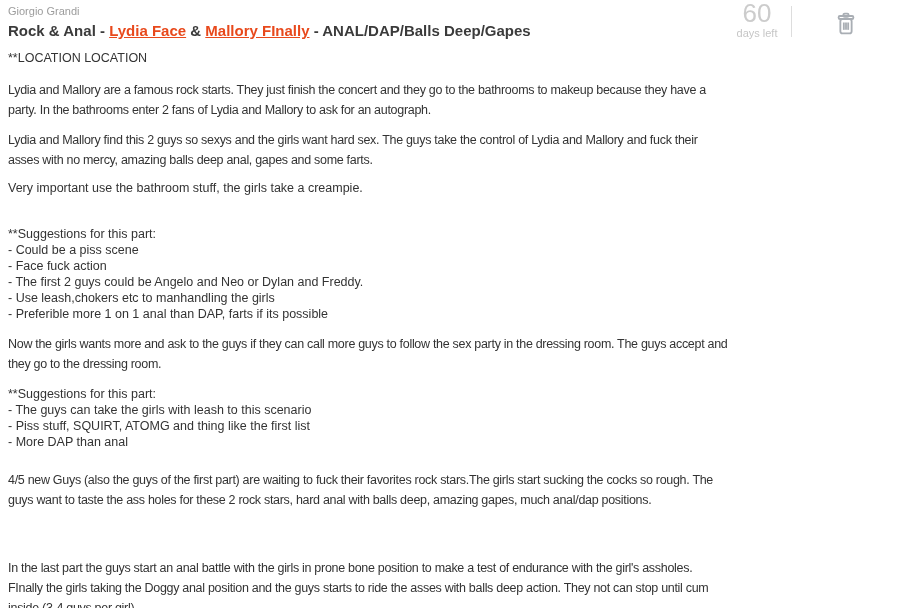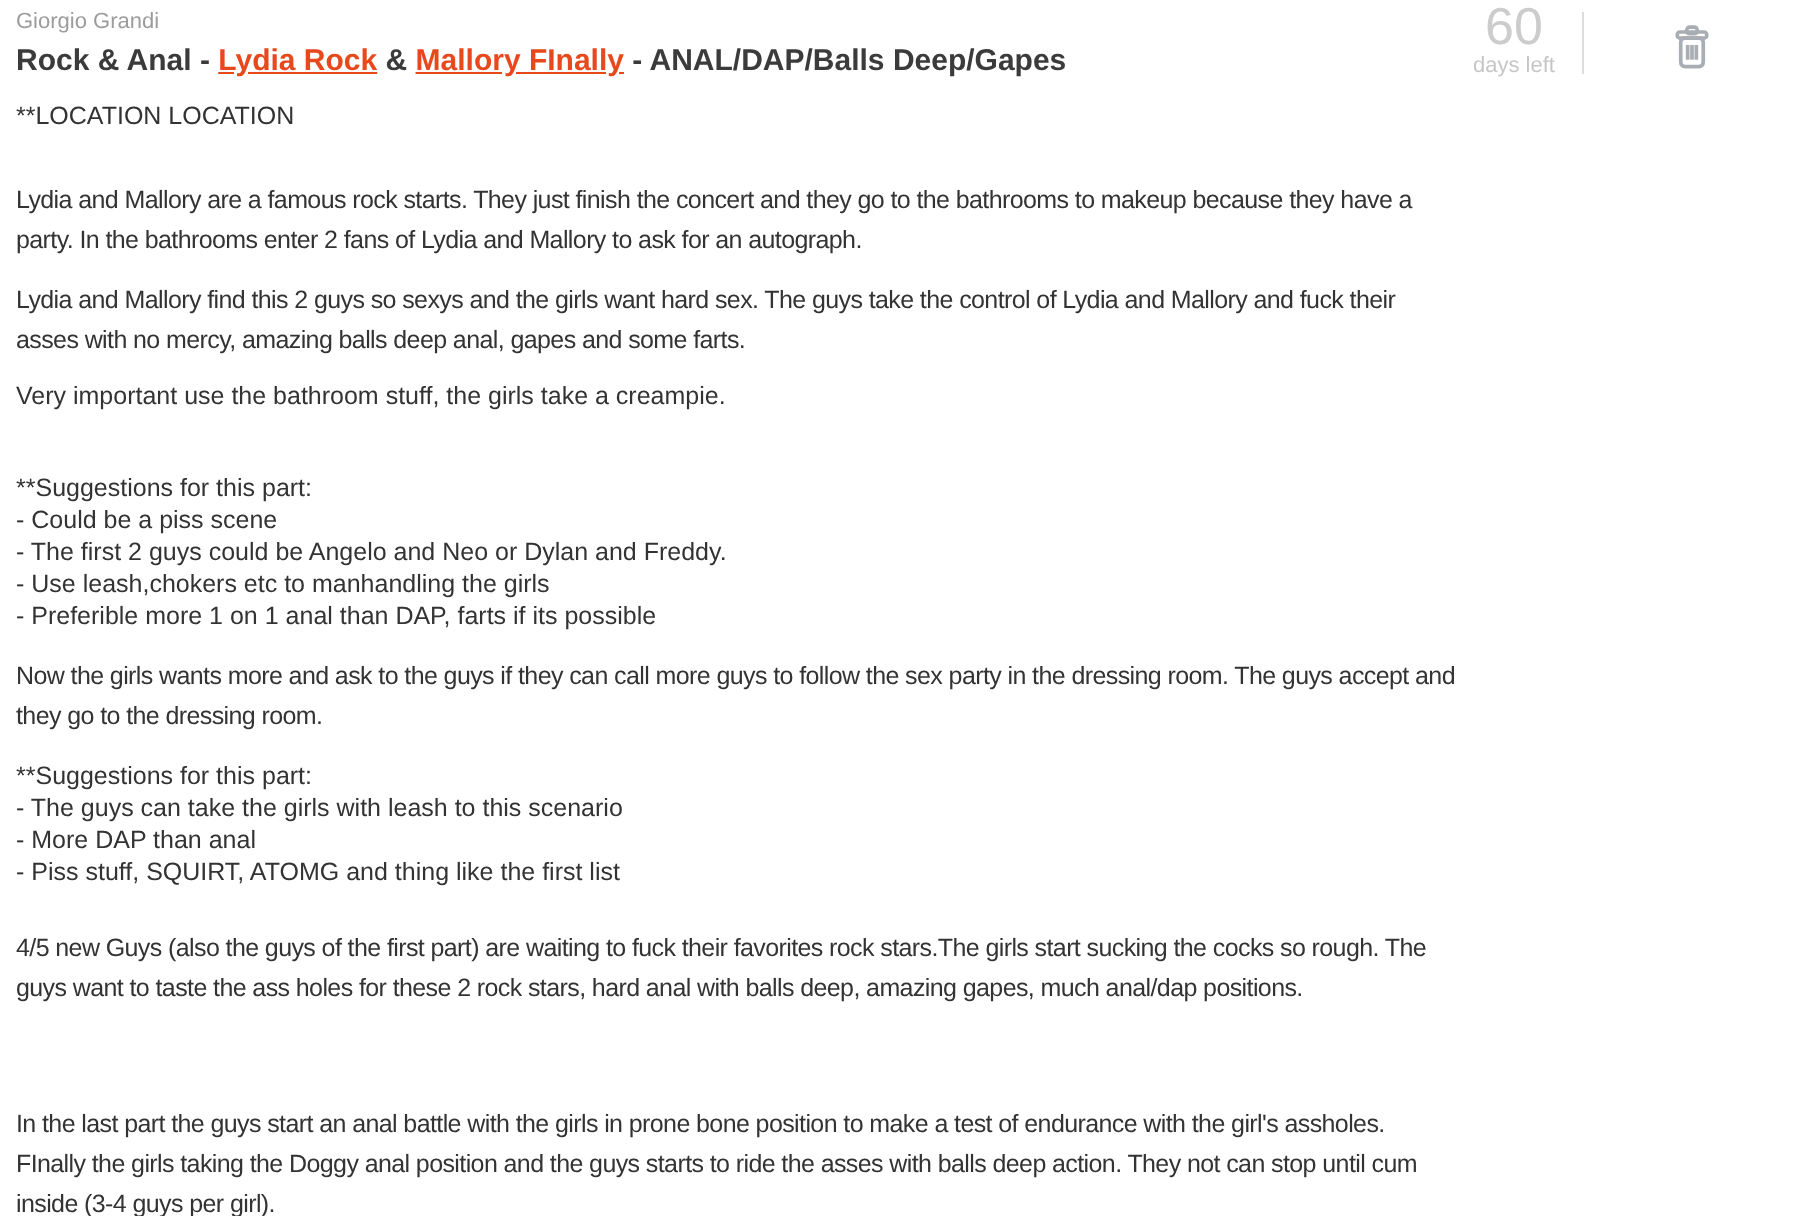"Lydia Rock" span.perf-link { text: Rock -> Face }
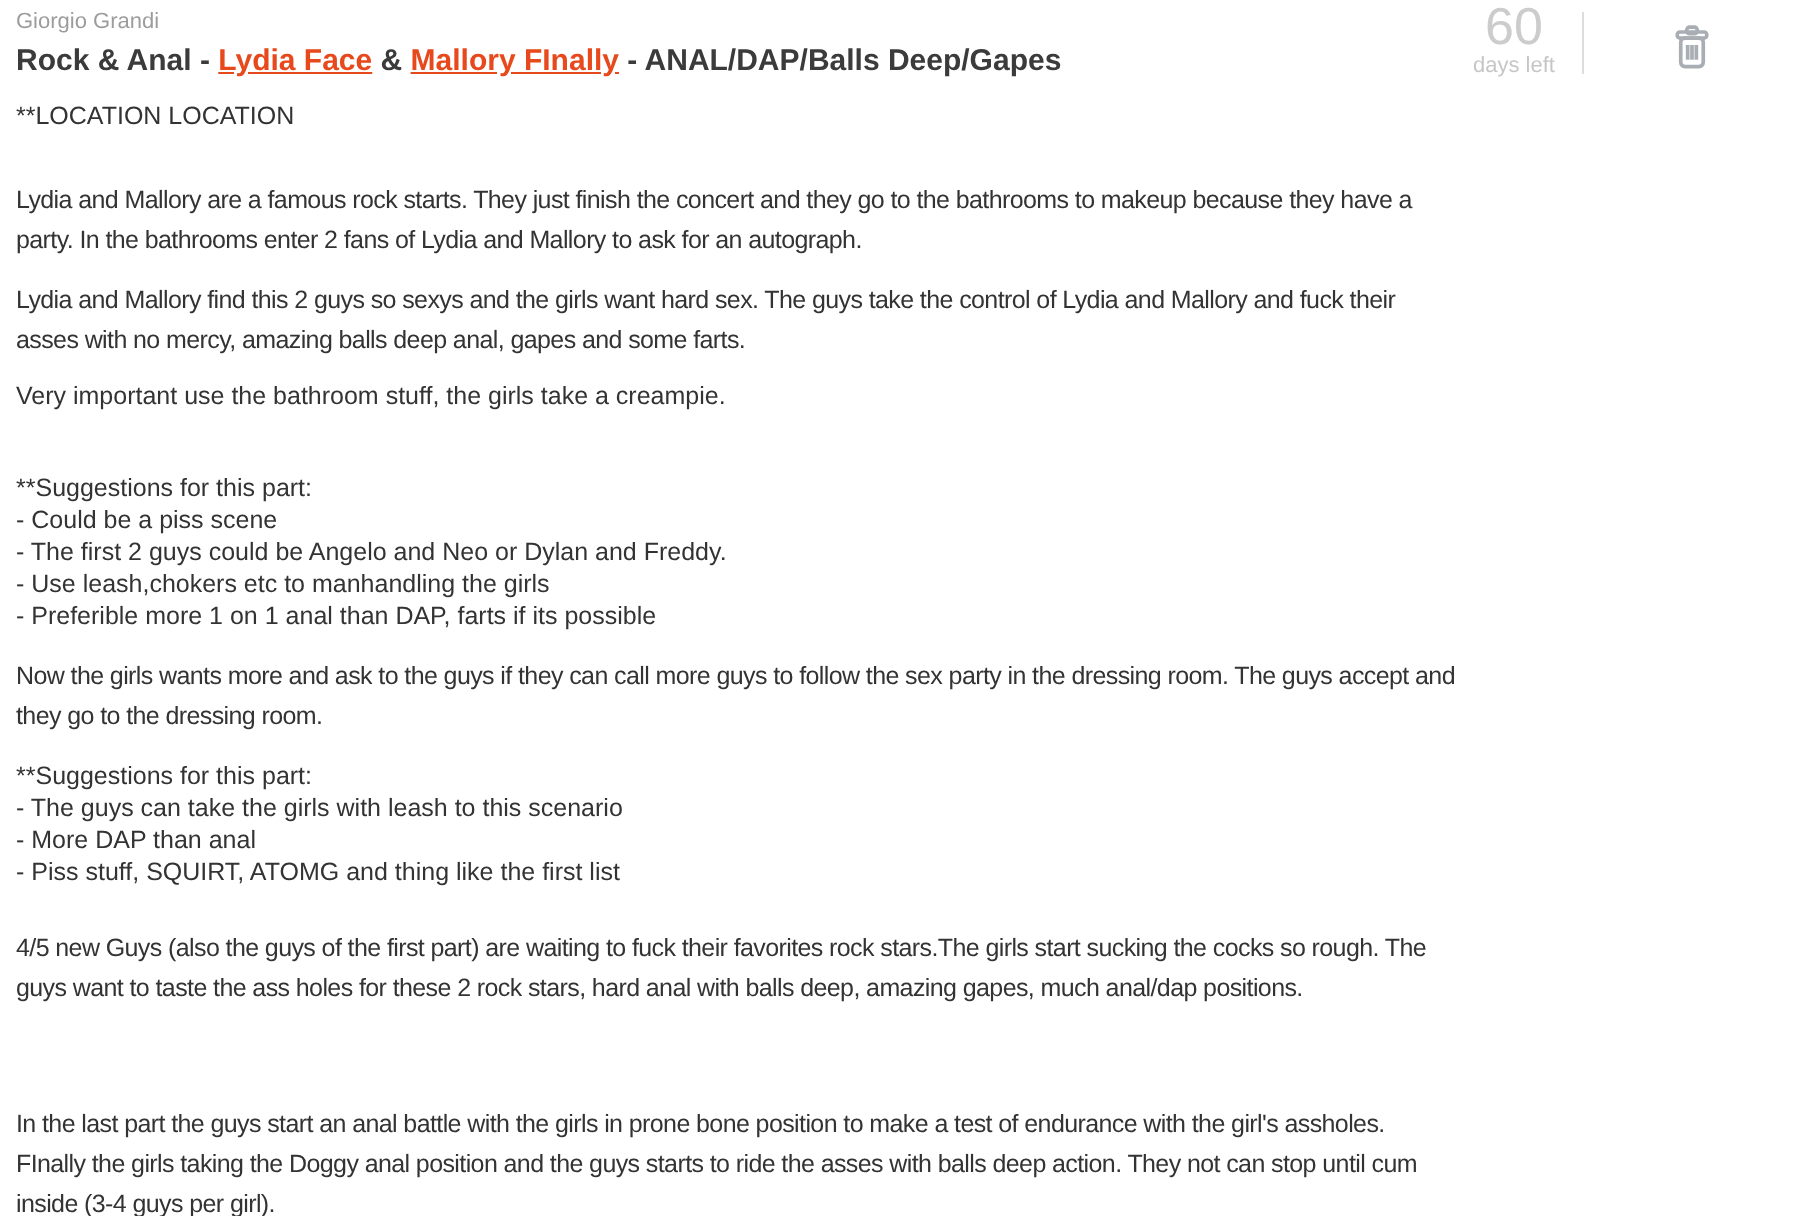"Lydia and Mallory are a" .para-bathroom-1 { margin-top: 24px -> 14px }
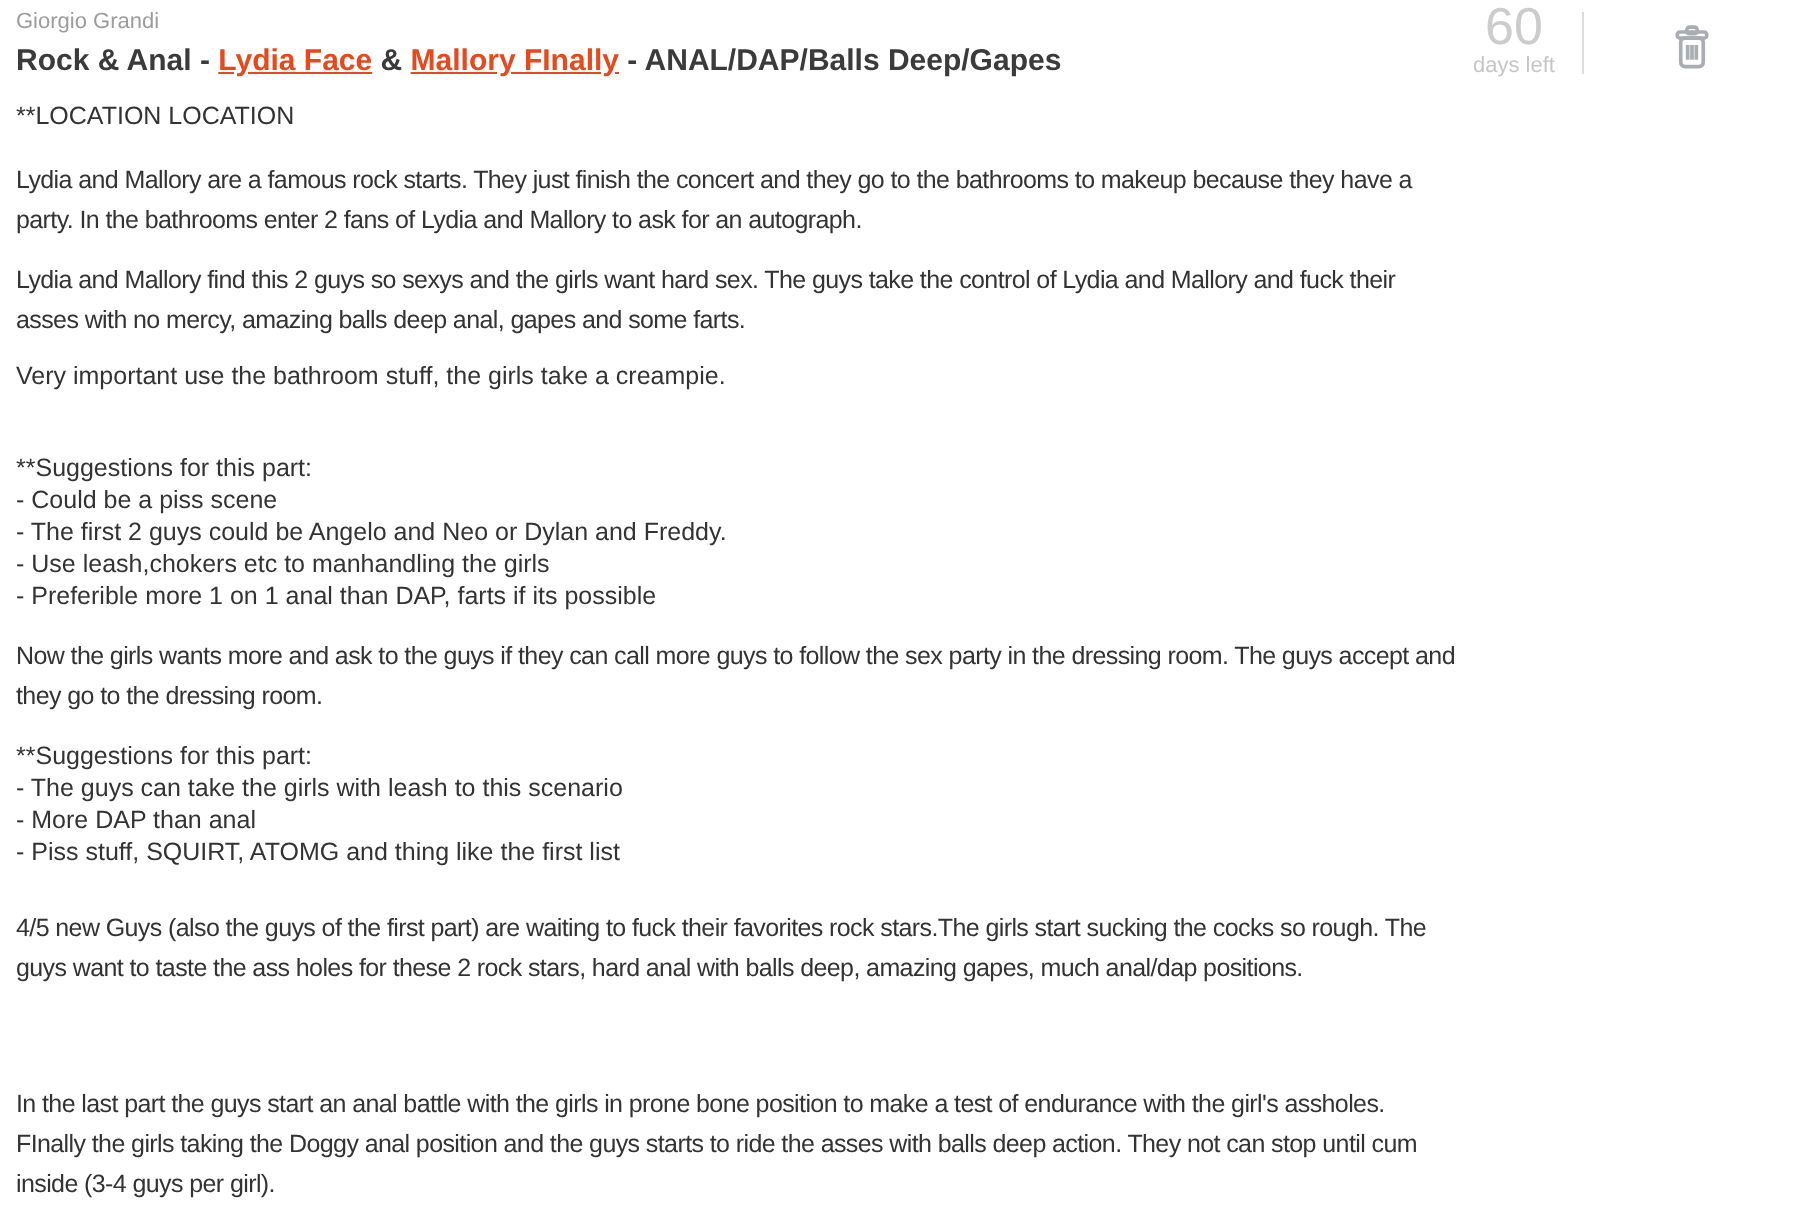"- Face fuck action" div.line { html: none -> <div>- Face fuck action</div> }
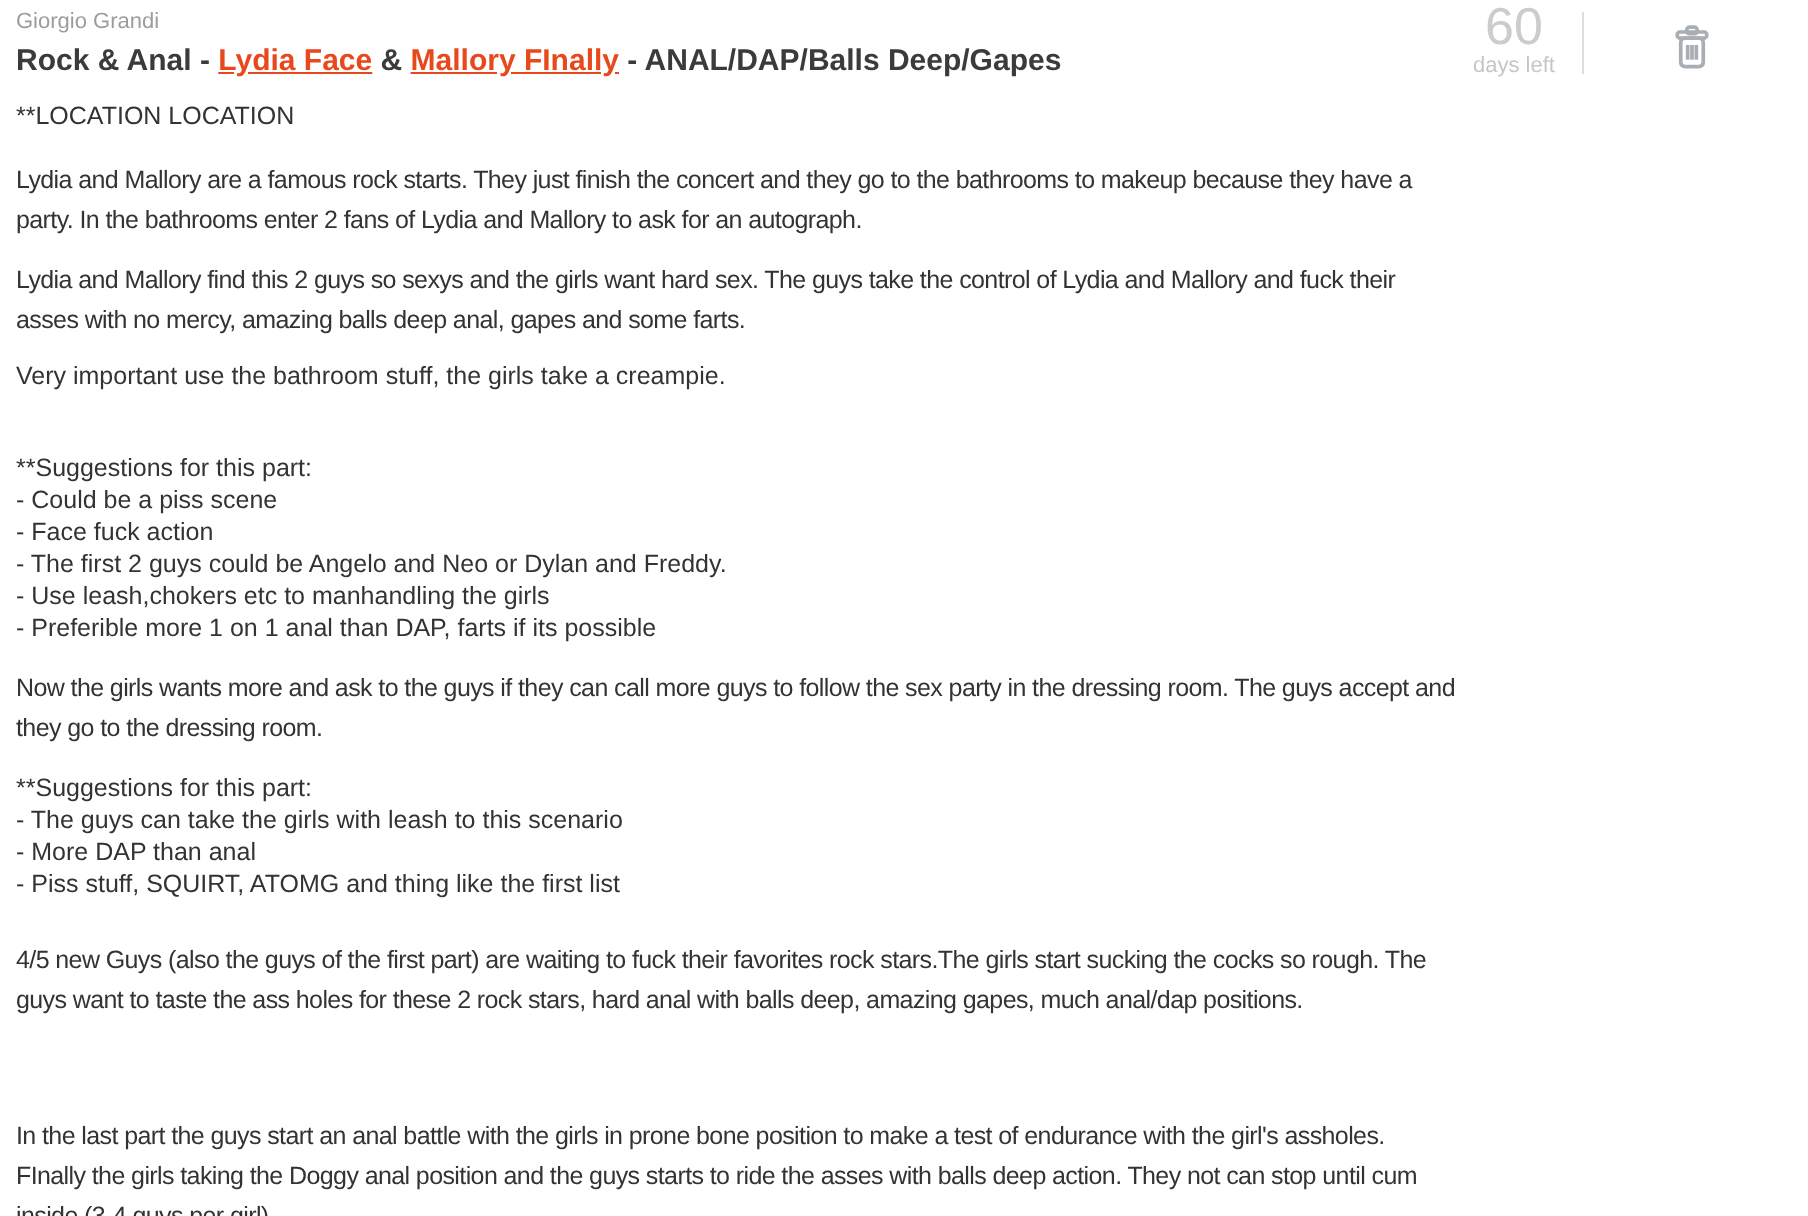"- More DAP than anal" div.line { order: before "- Piss stuff, SQUIRT, ATOMG" -> after "- Piss stuff, SQUIRT, ATOMG" }
